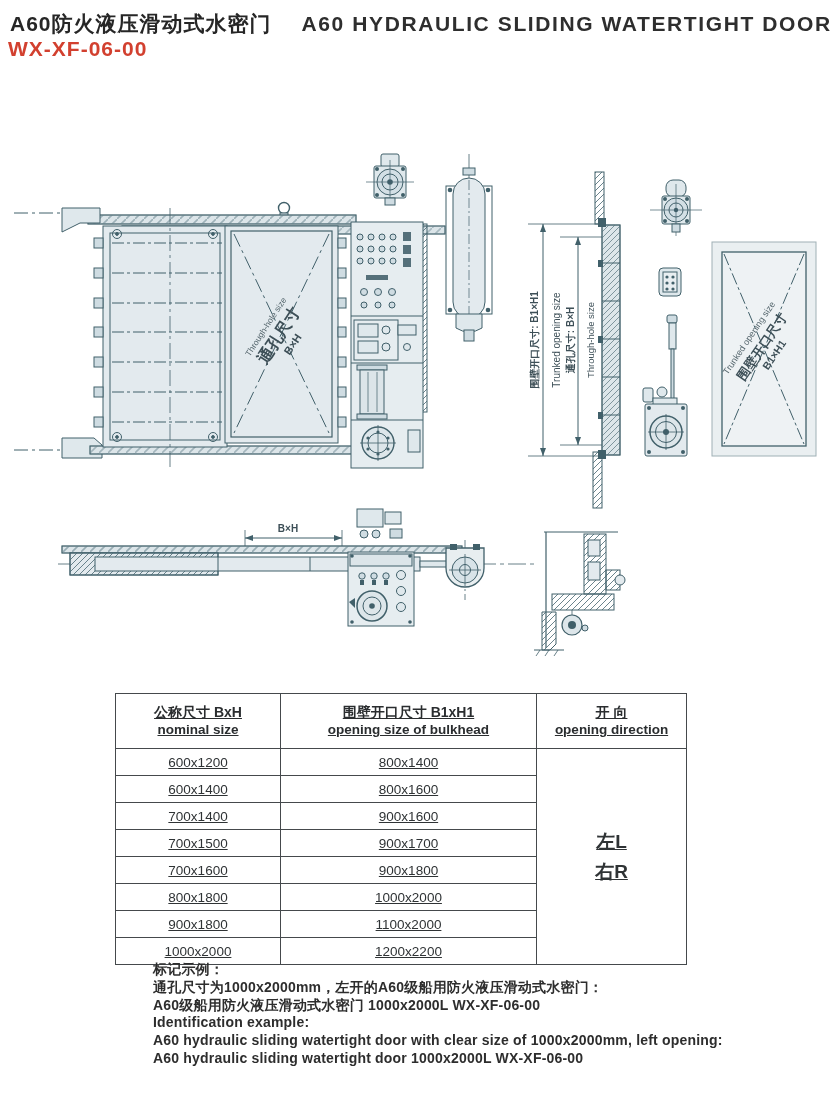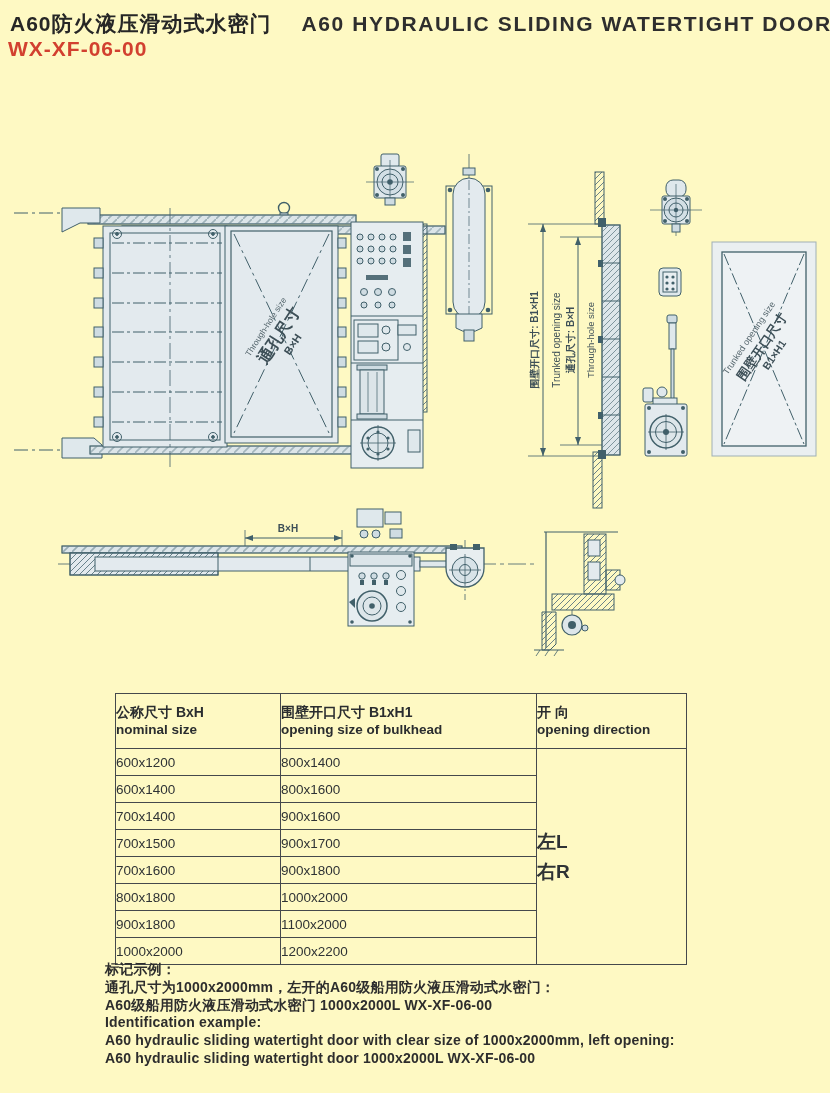"A60防火液压滑动式水密门" .page { background: #fef9c3 -> #ffffff }
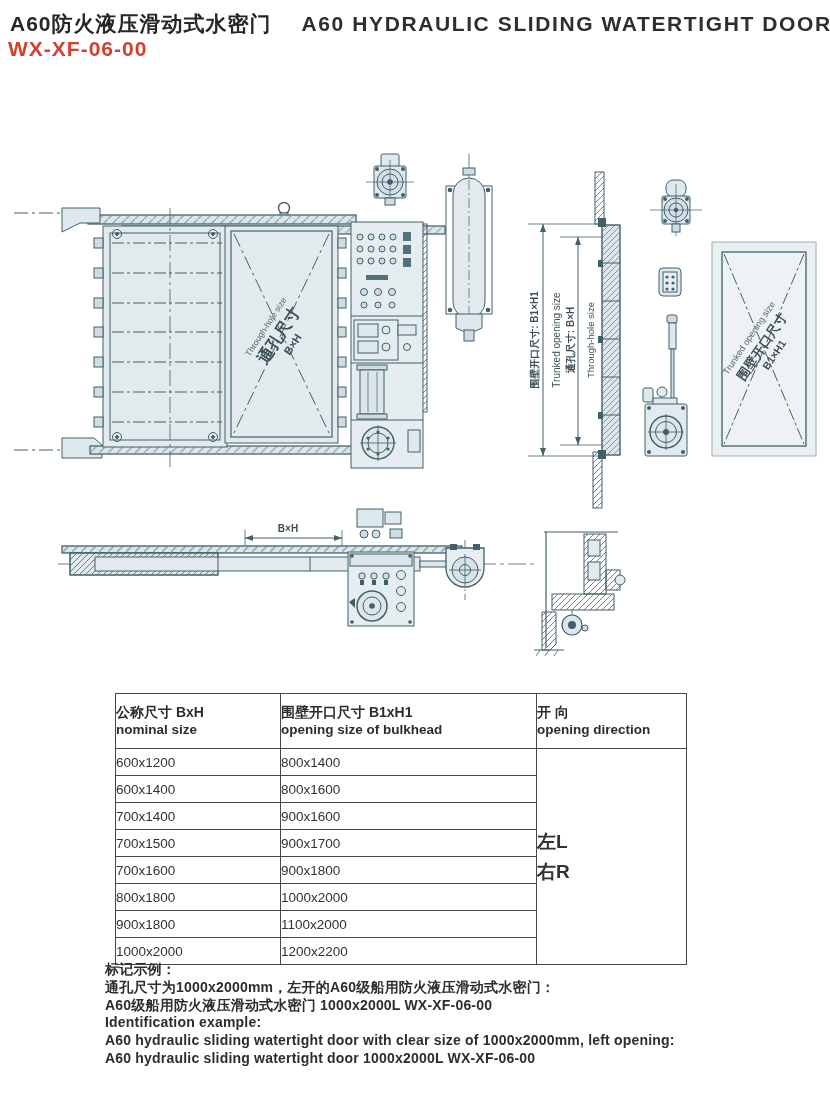"公称尺寸 BxH" table.spec th,table.spec td { text-align: left -> center; text-decoration: none -> underline }
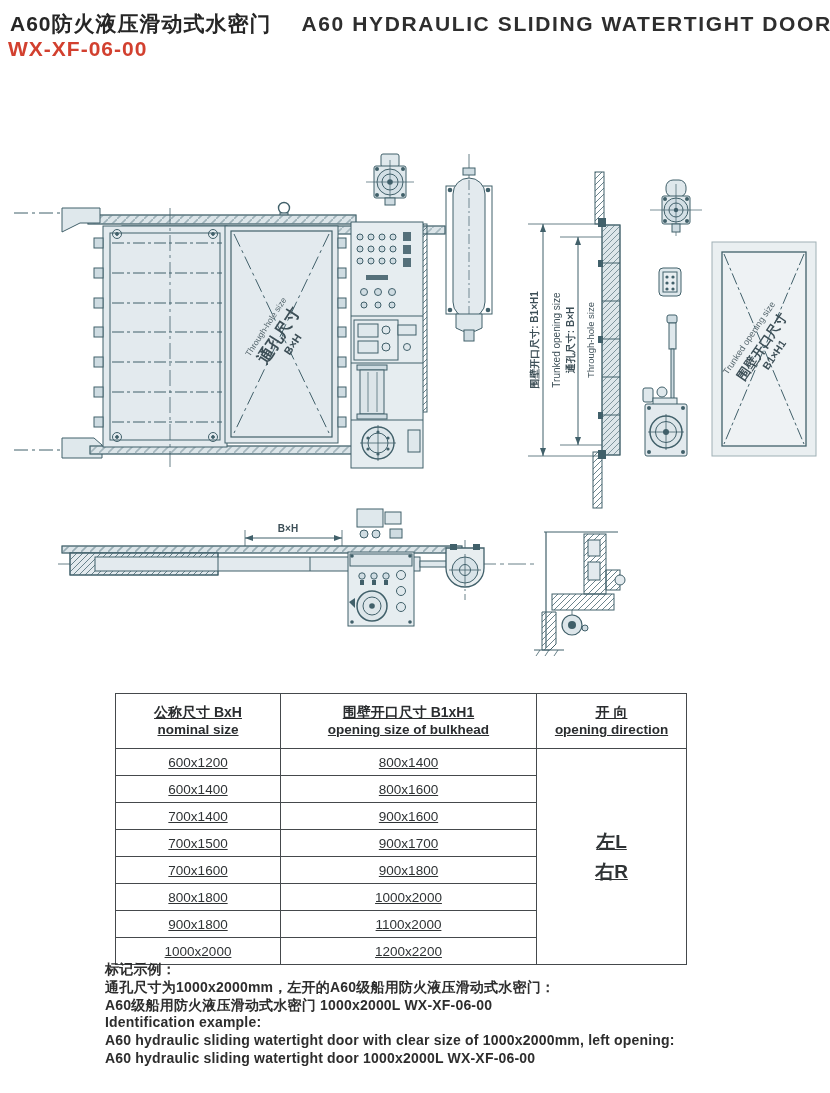"标记示例：" .notes div { margin-left: none -> 48px }
